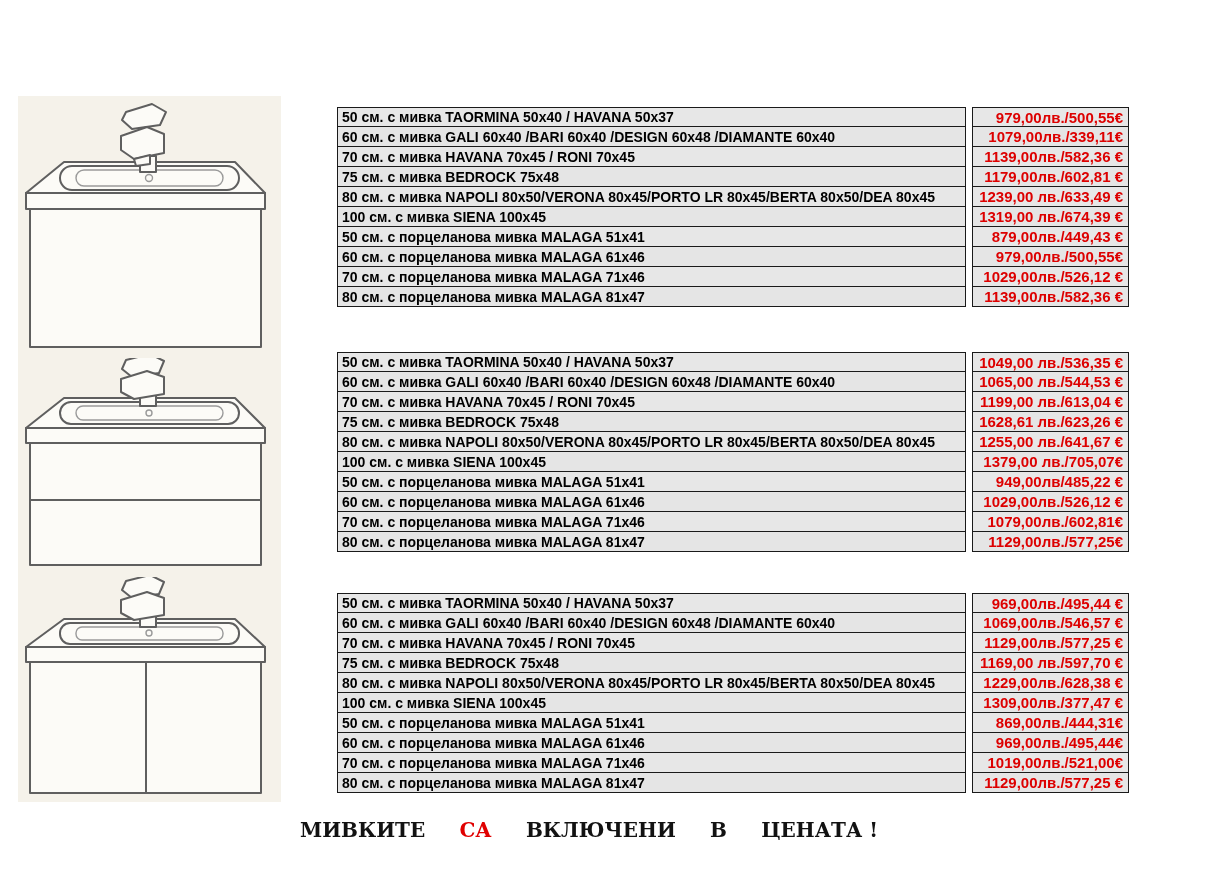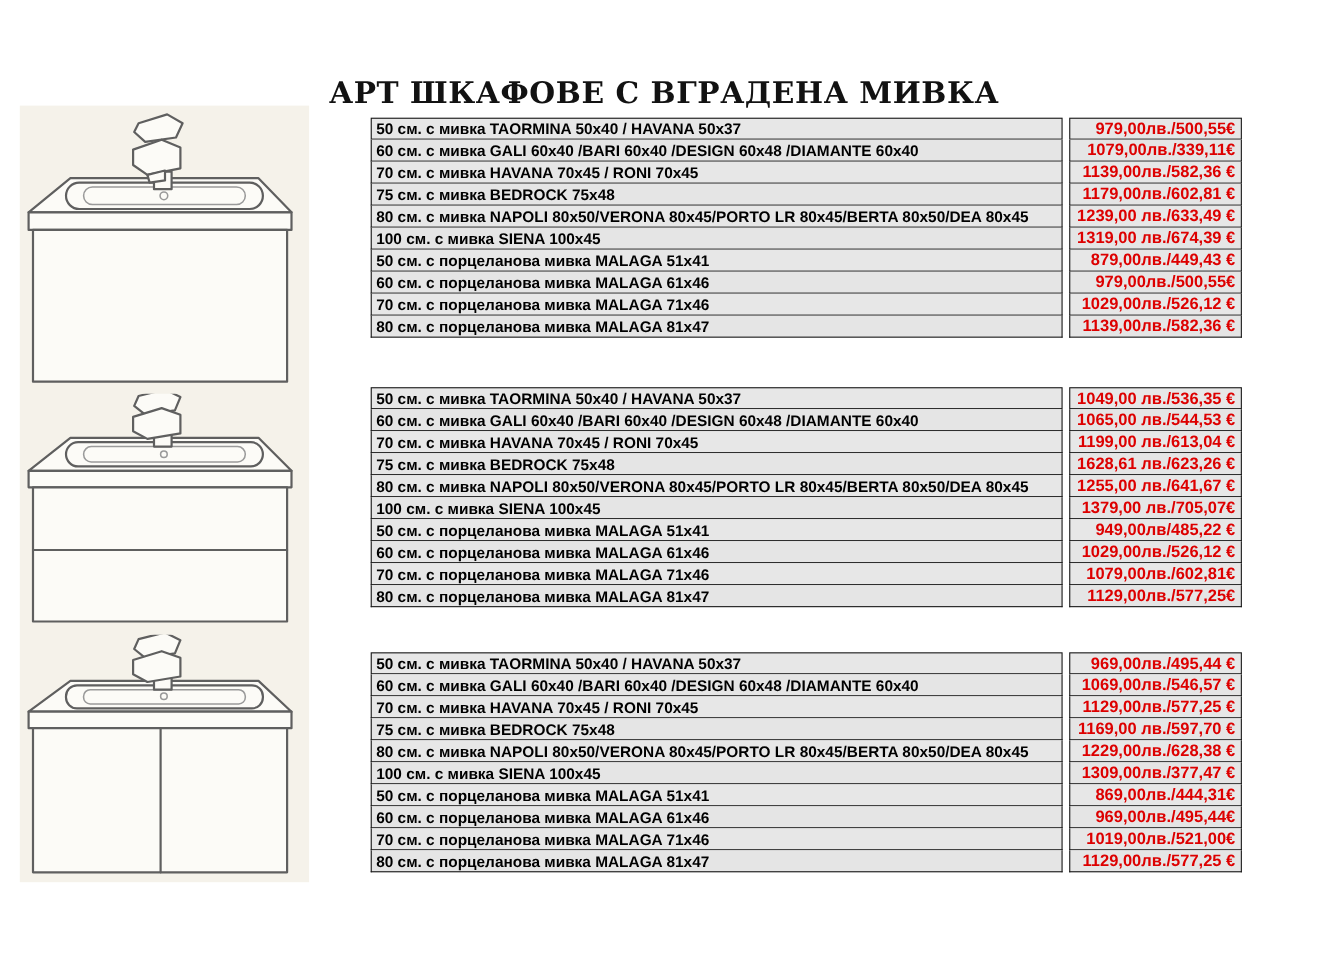"АРТ ШКАФОВЕ С ВГРАДЕНА МИВКА" h1.title { html: <h1>АРТ ШКАФОВЕ С ВГРАДЕНА МИВКА</h1> -> none }
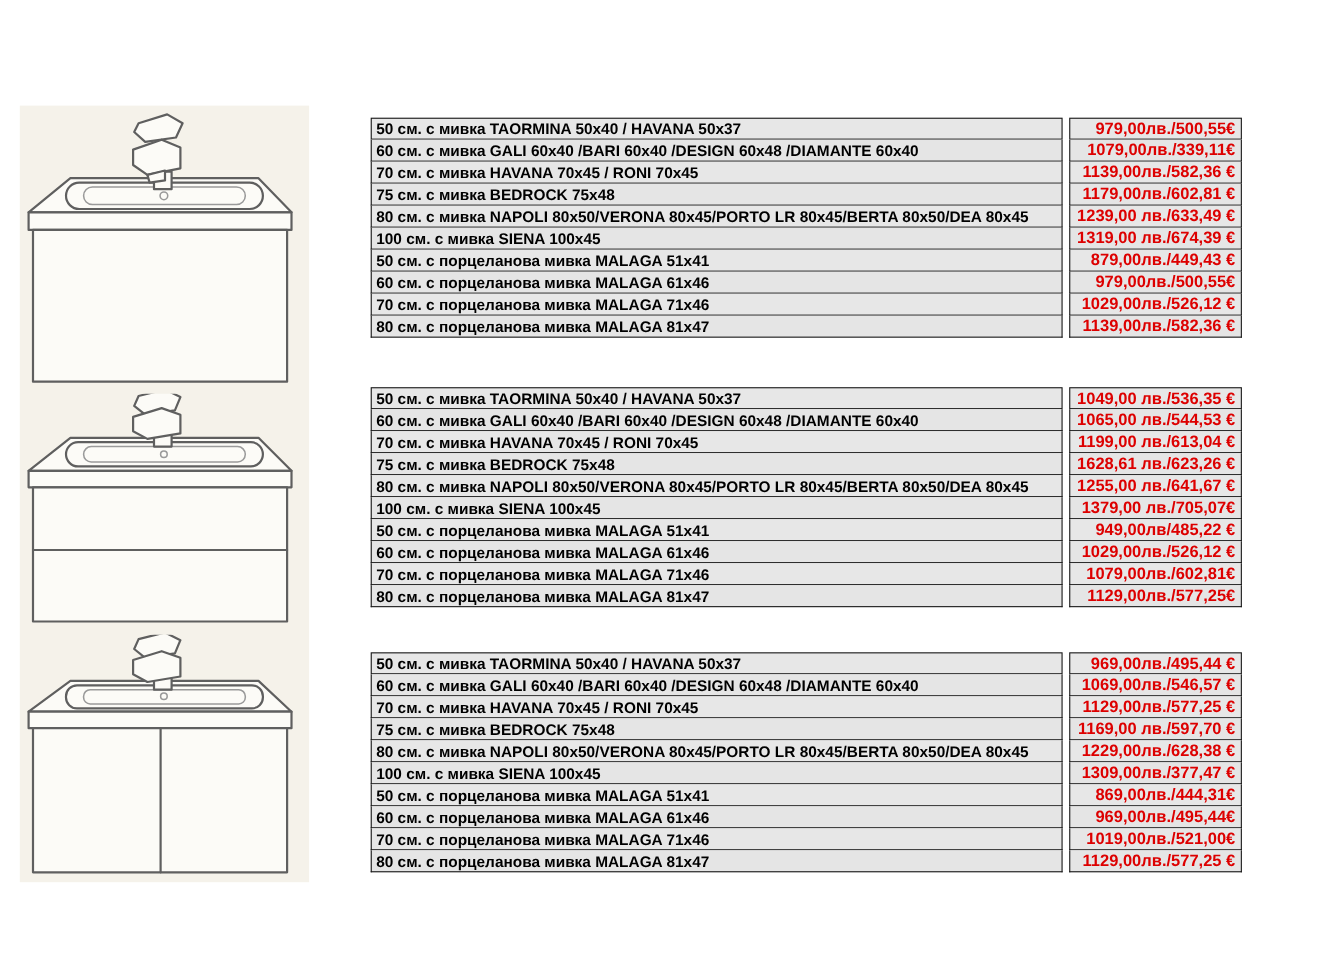"МИВКИТЕ" div.footer { html: none -> <div> <span>МИВКИТЕ</span> <span>СА</span> <span>ВКЛЮЧЕНИ</span> <span>В</span> <span>ЦЕНАТА !</span> </div> }
